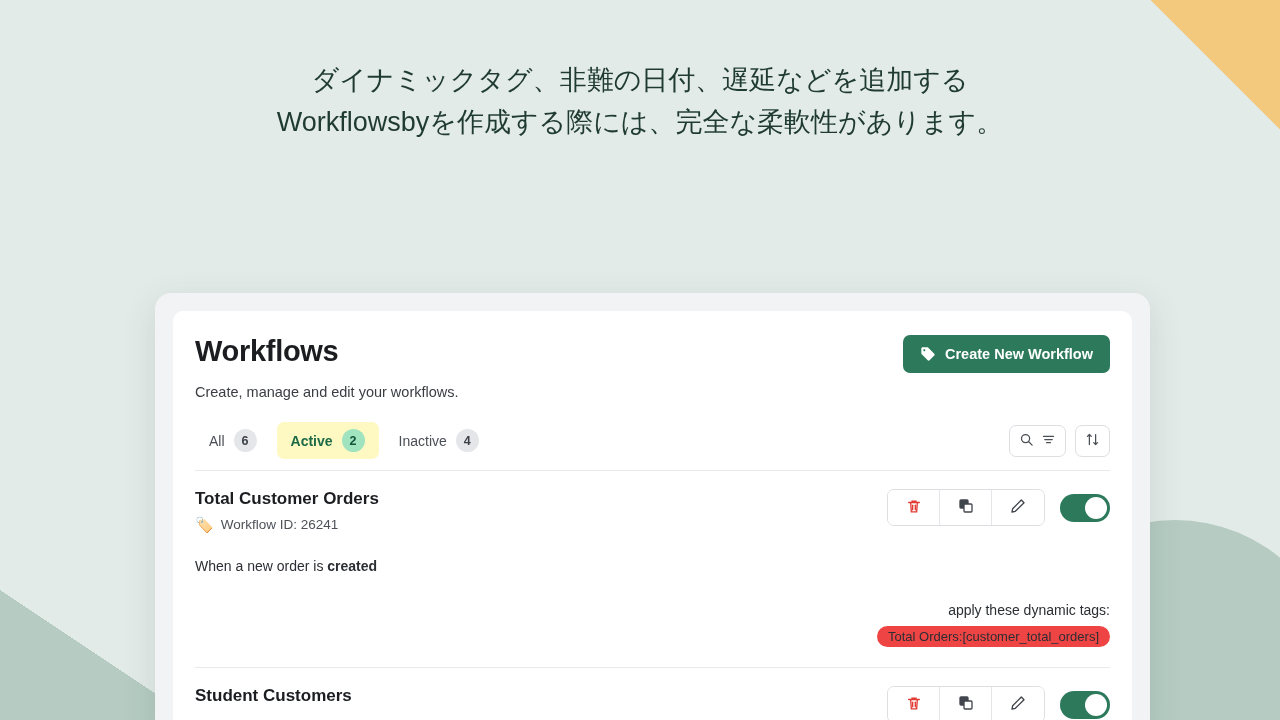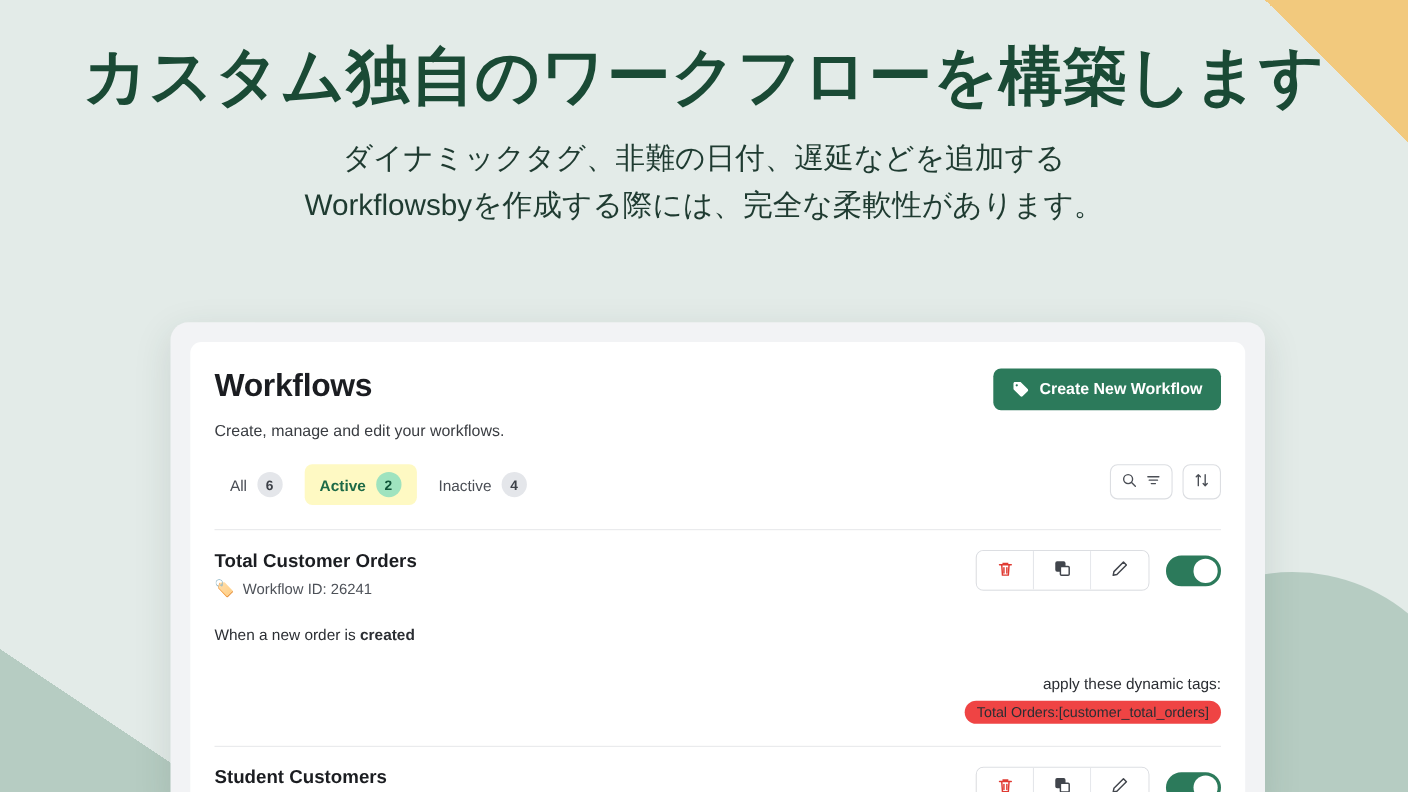"カスタム独自のワークフローを構築します" h1.hero-title { html: <h1>カスタム独自のワークフローを構築します</h1> -> none }
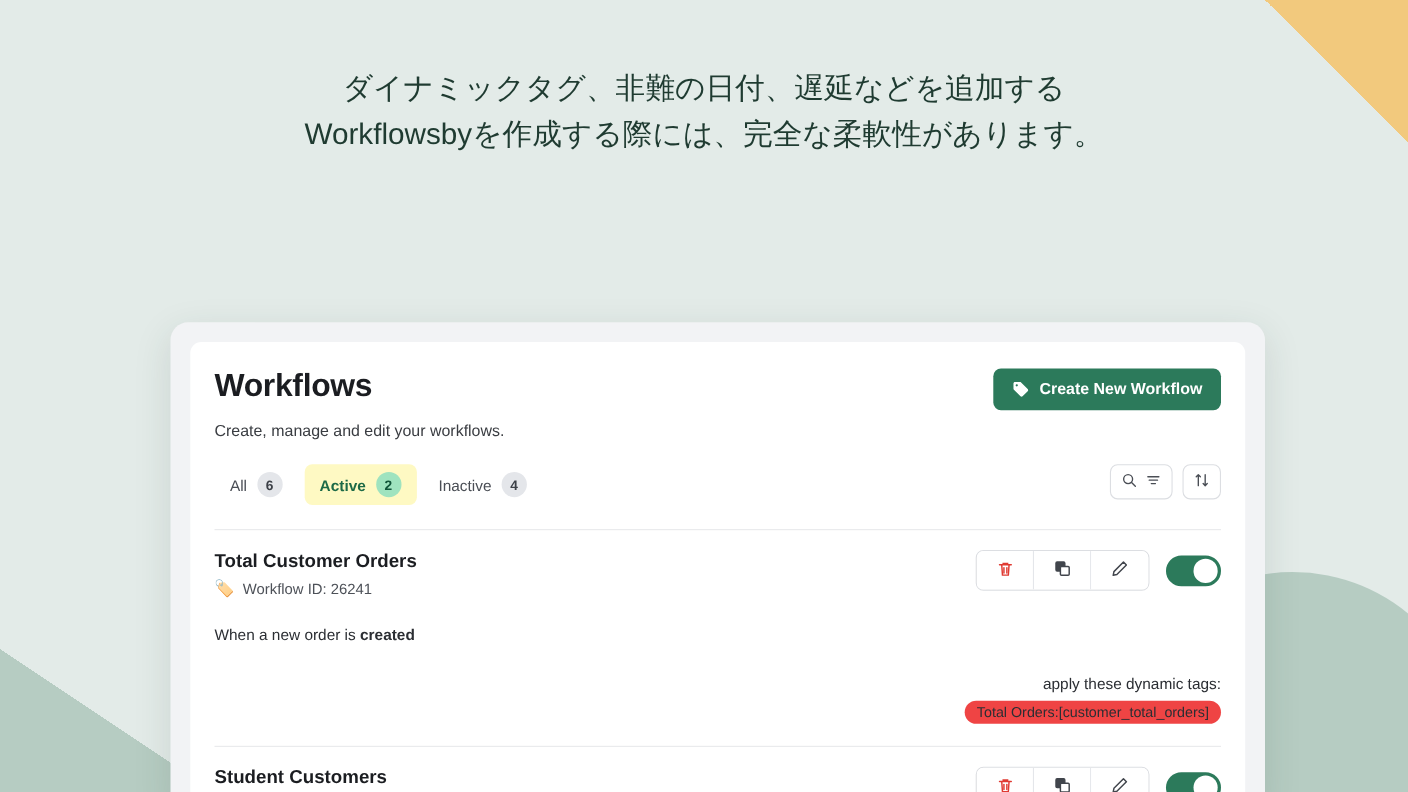"All" .tabs-row { align-items: flex-start -> center; padding-bottom: 22px -> 11px }
